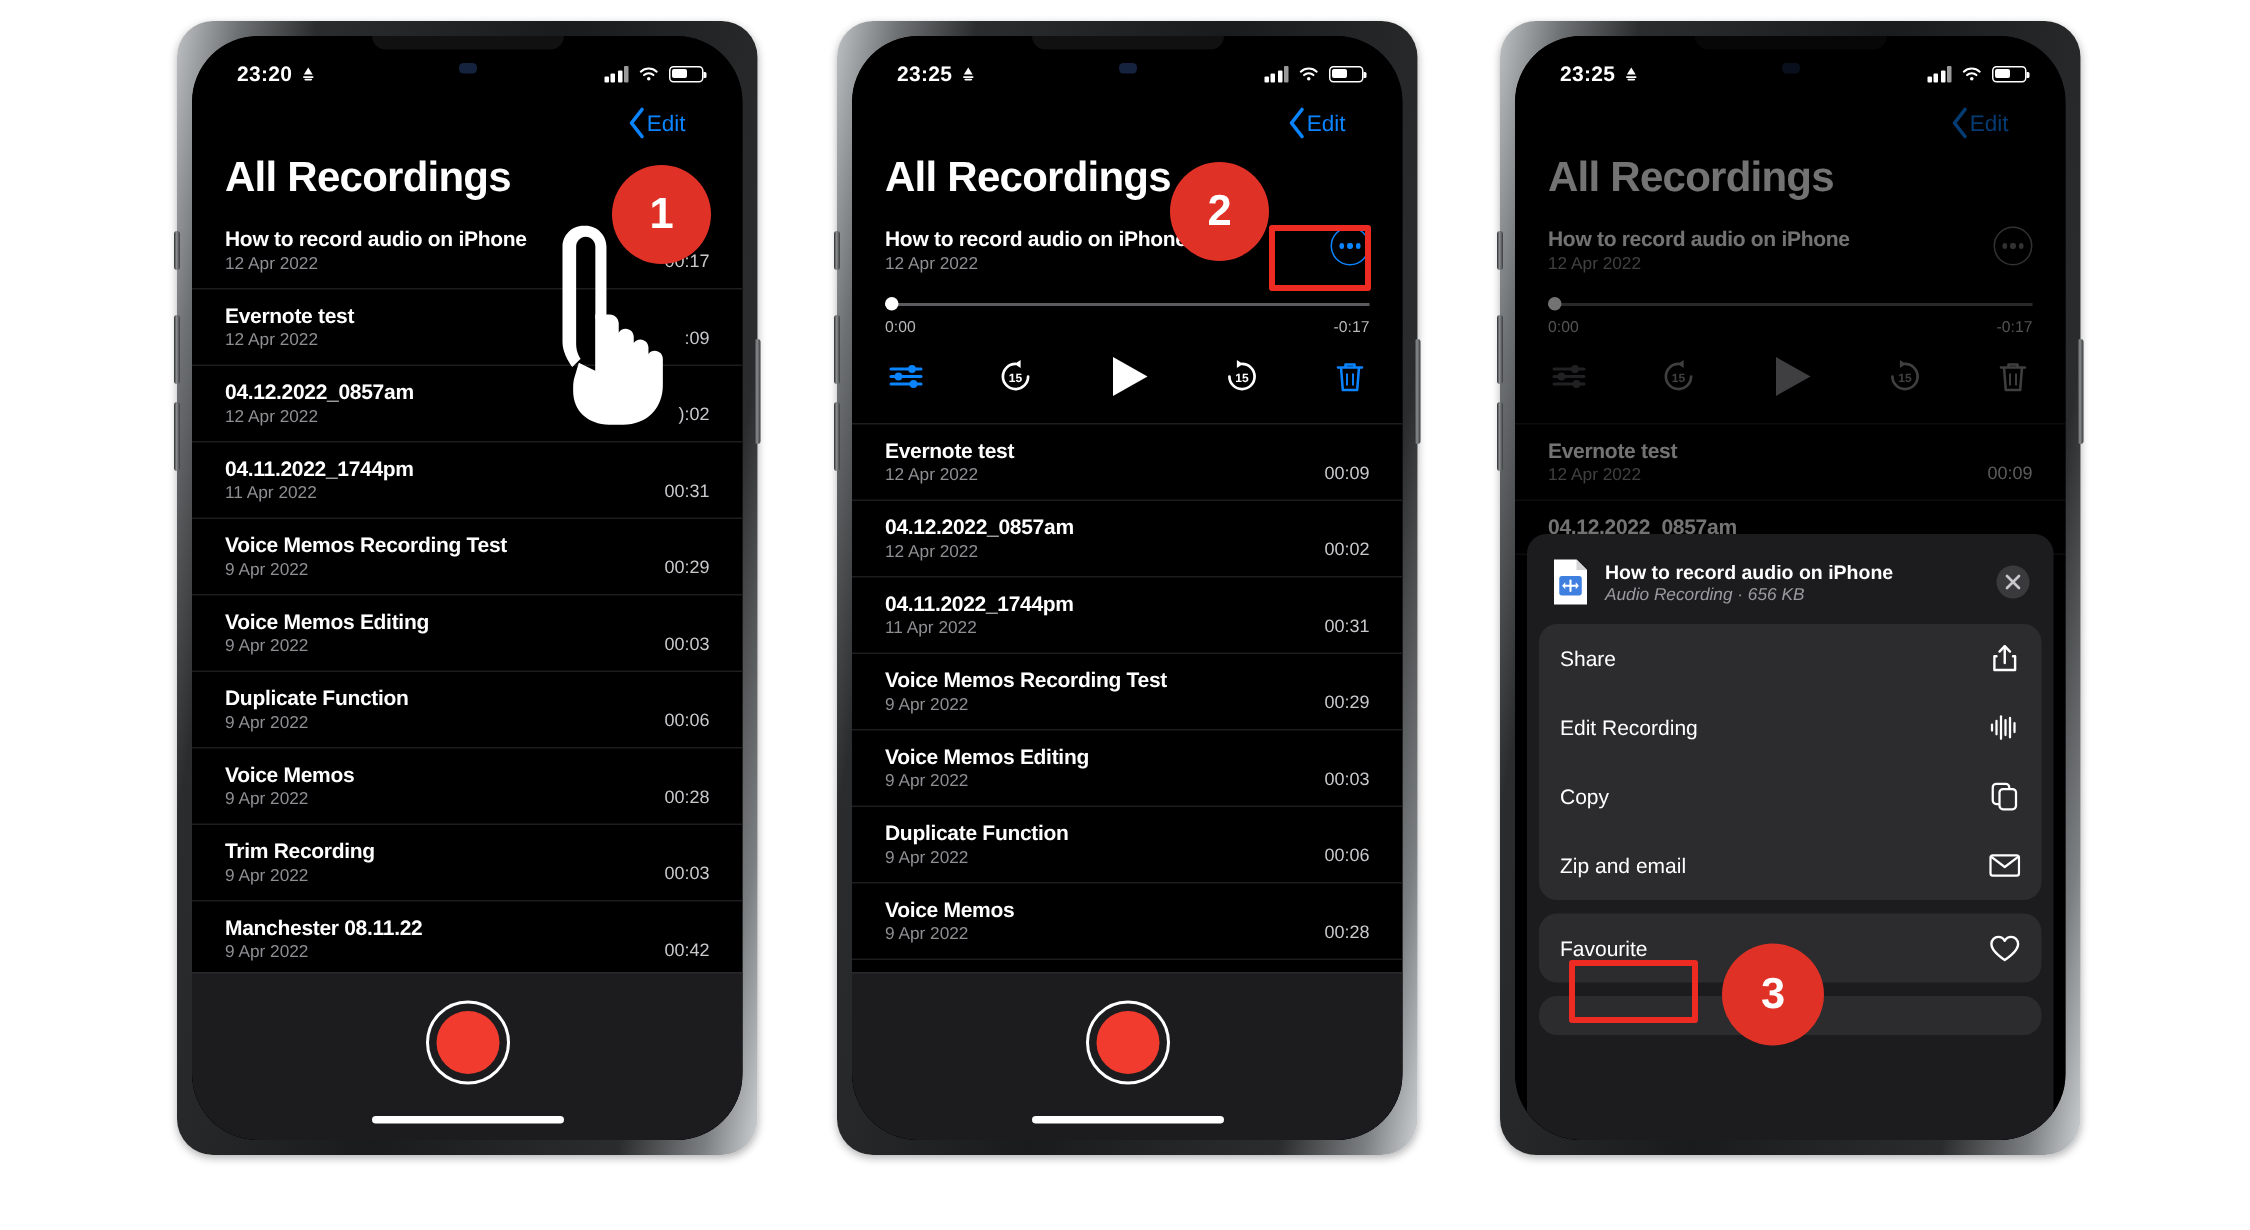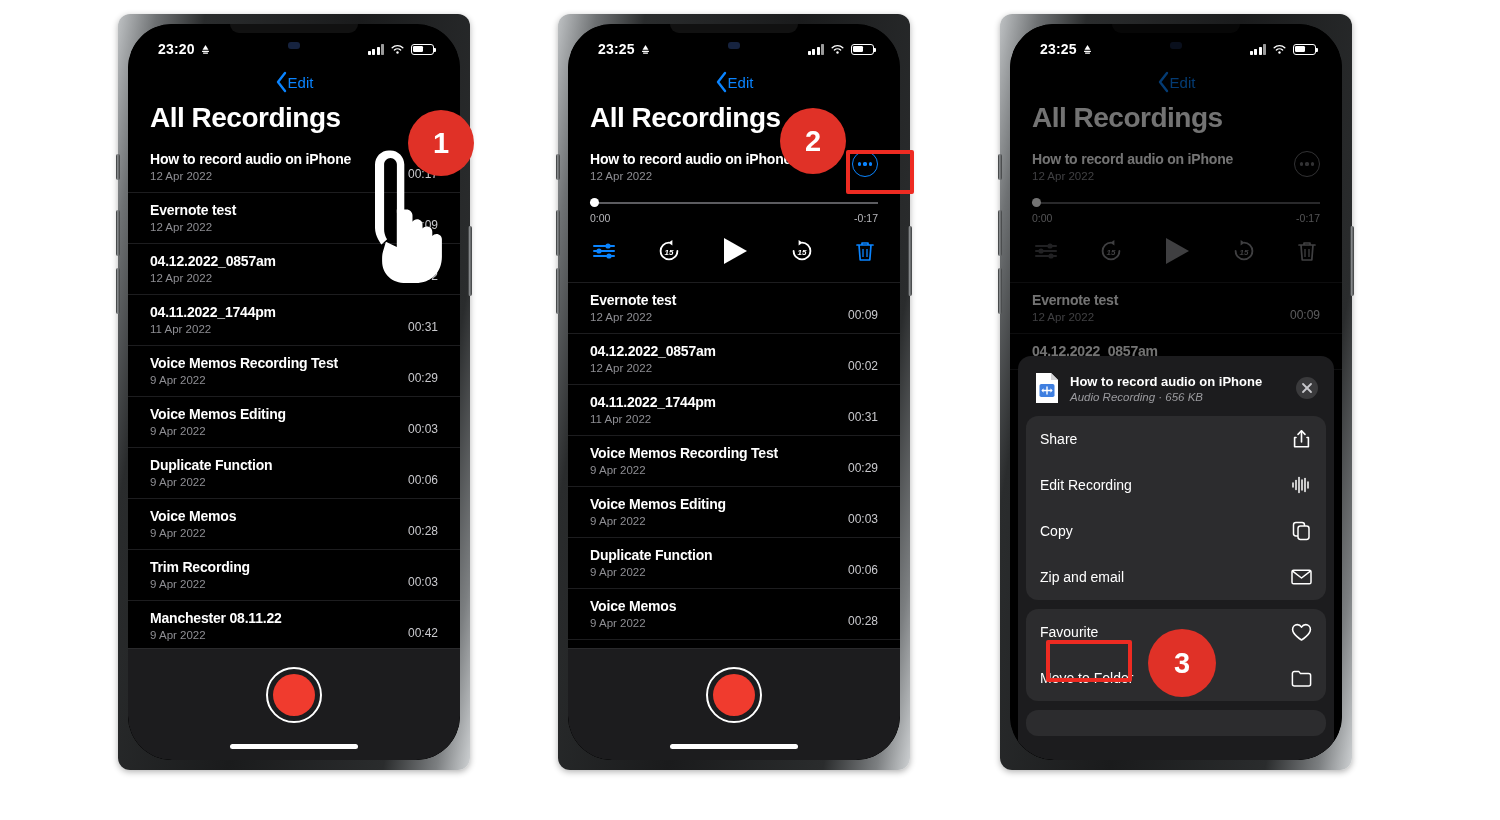"23:20" .phone { border-radius: 12px -> 24px; width: 352px -> 387px }
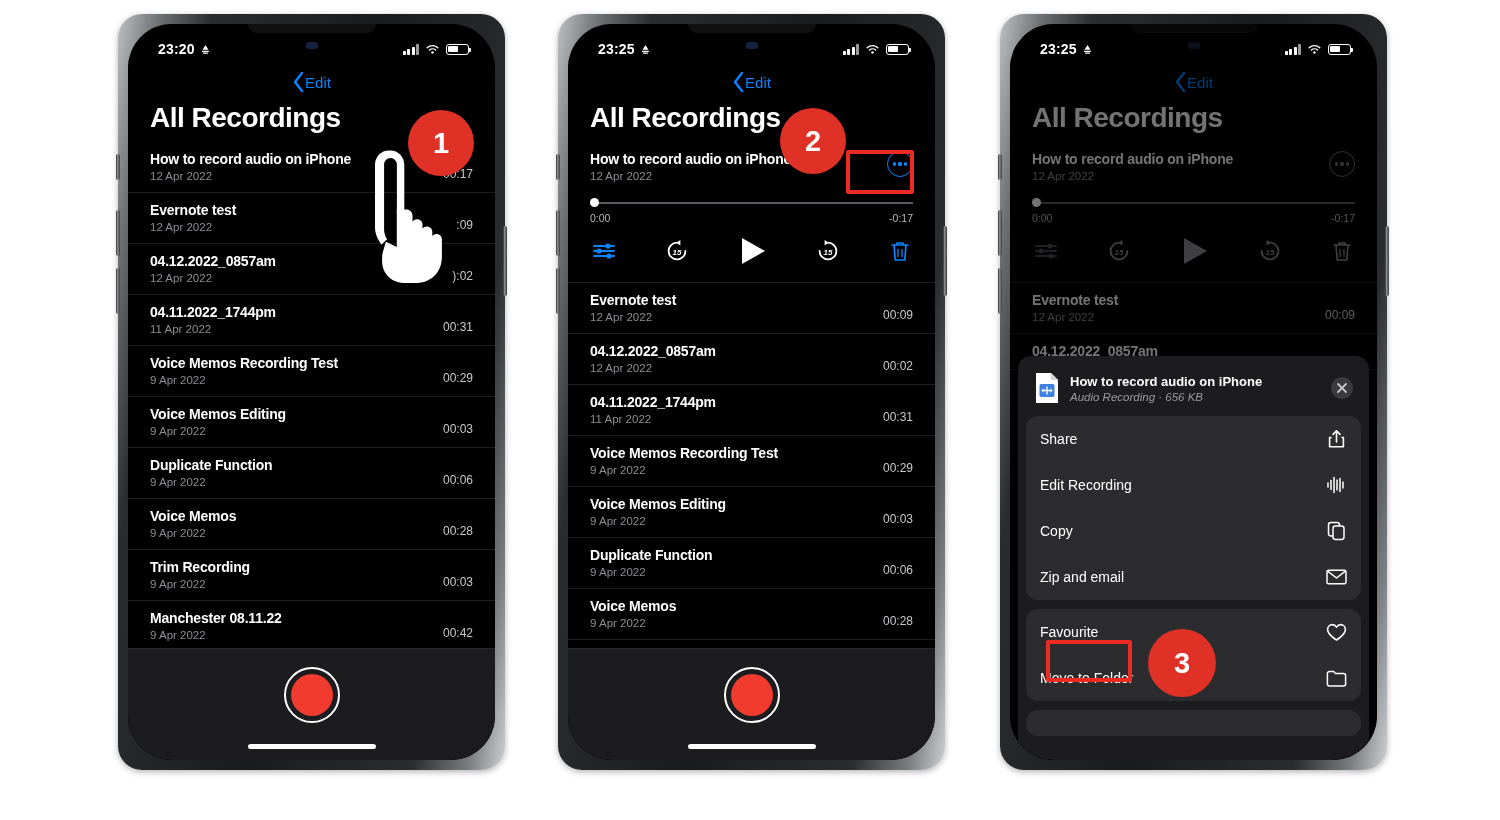"Edit" .navbar { justify-content: center -> flex-end; padding: 2px 22px 0 22px -> 2px 38px 0 22px }
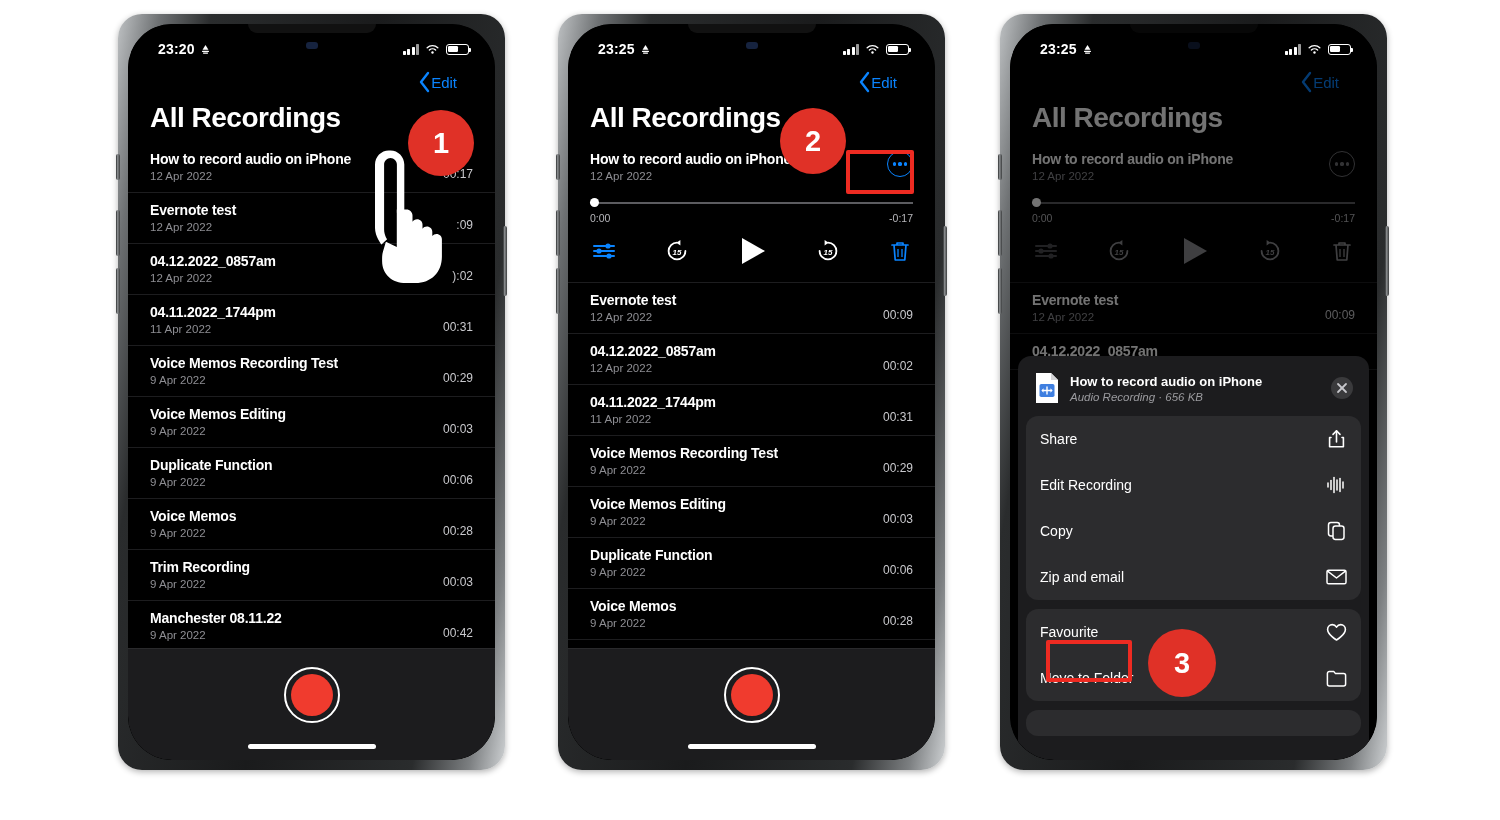"15" .controls { font-style: italic -> none }
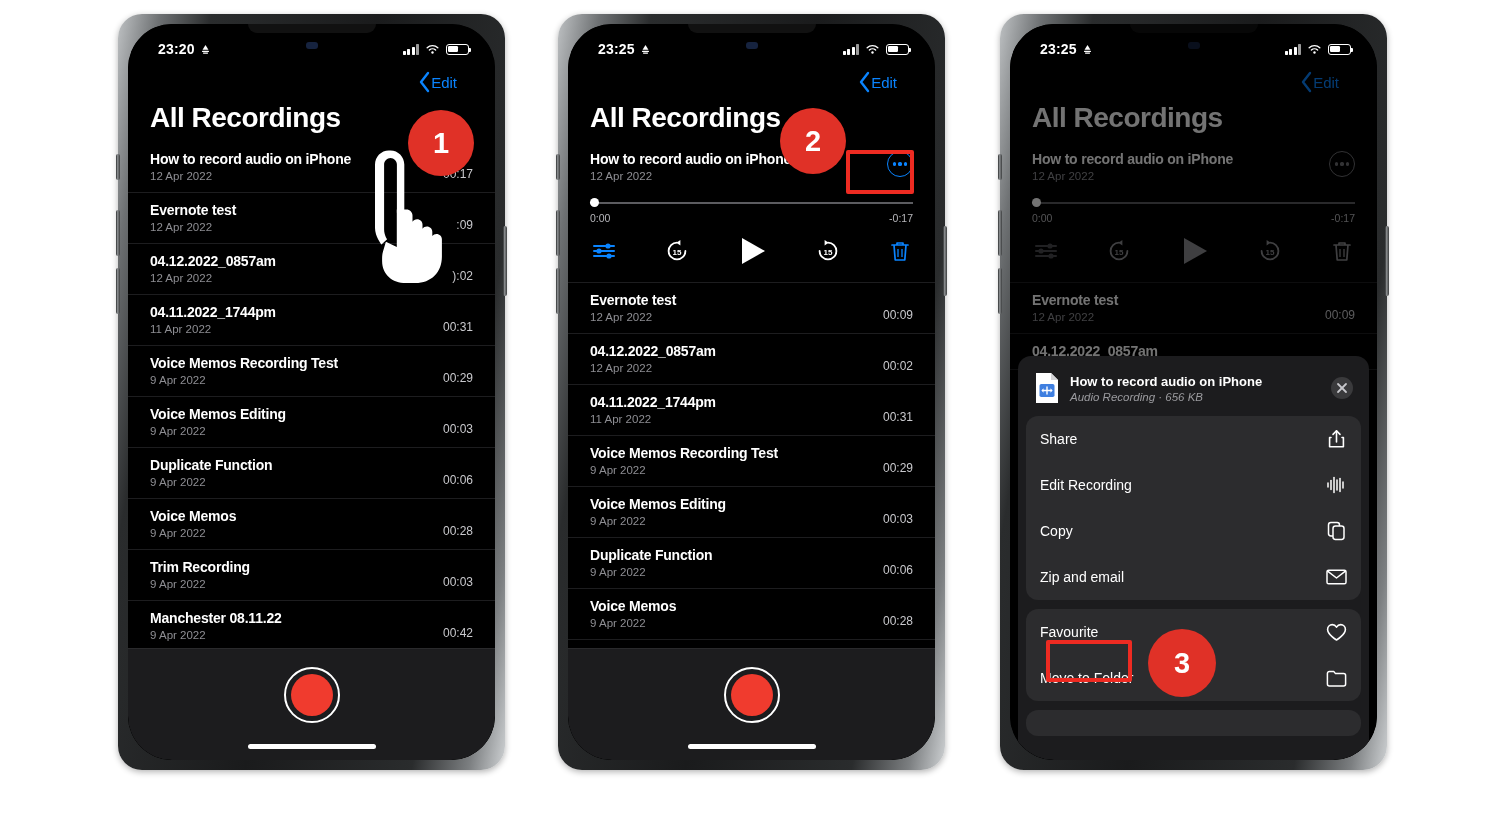"Move to Folder" div.grow { html: <div> <span>Move to Folder</span> <span> <svg> <path></path> </svg> </span> </div> -> none }
